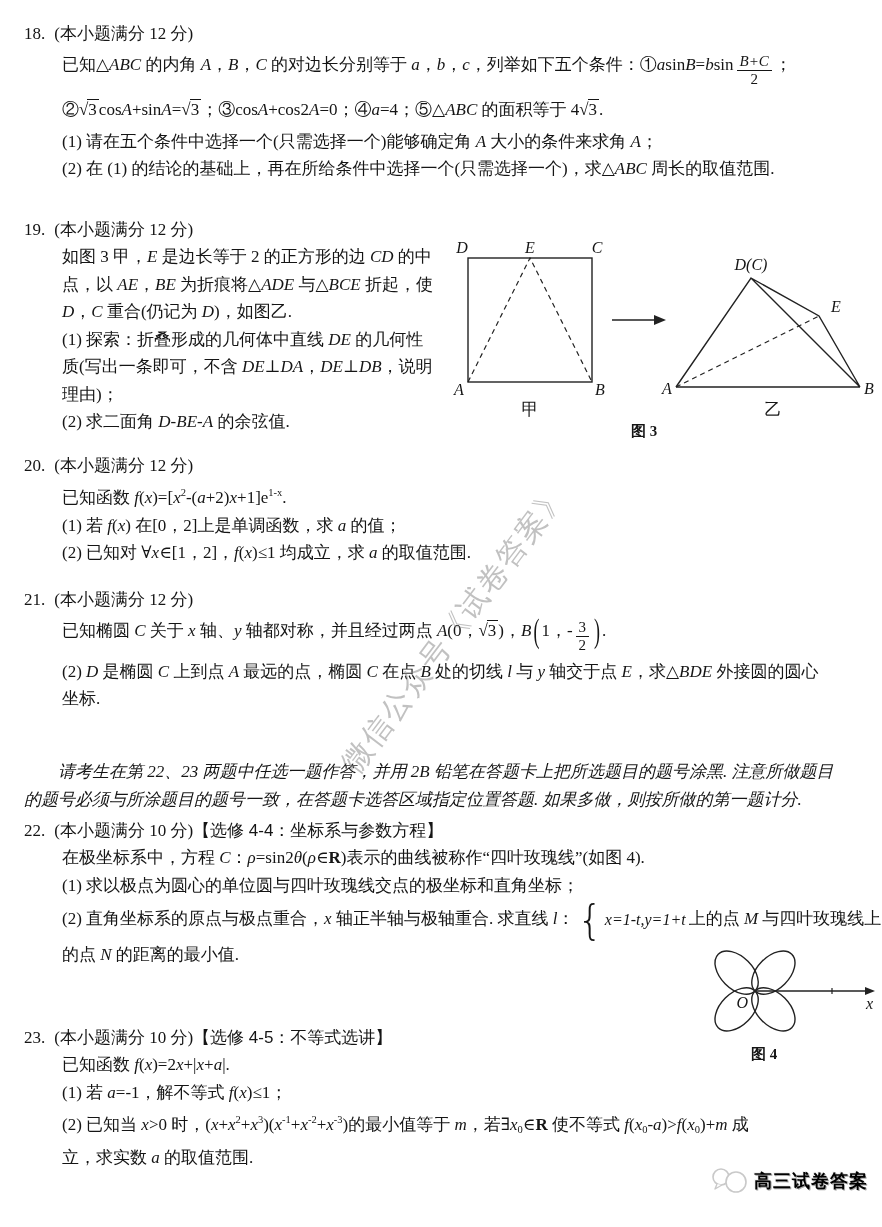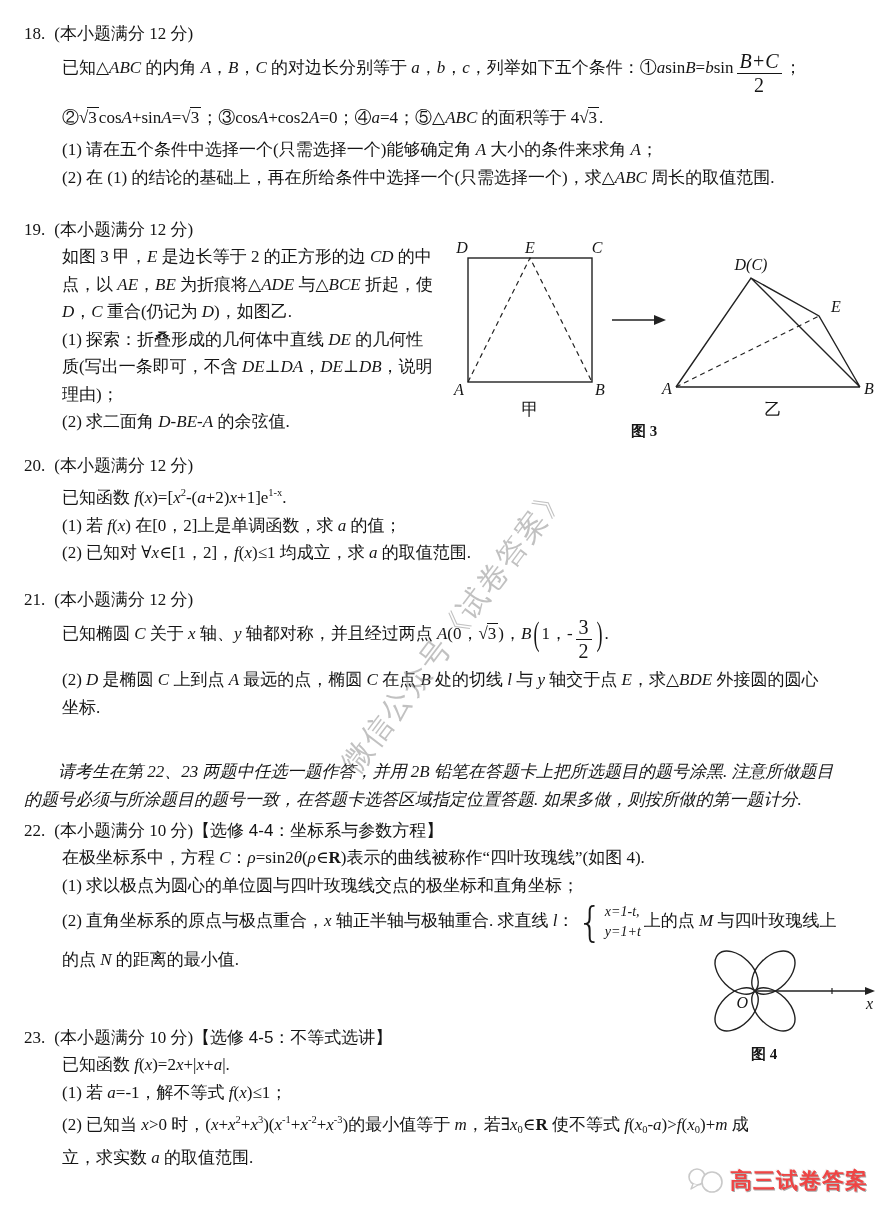"B+C" .frac { font-size: 20px -> 15px }
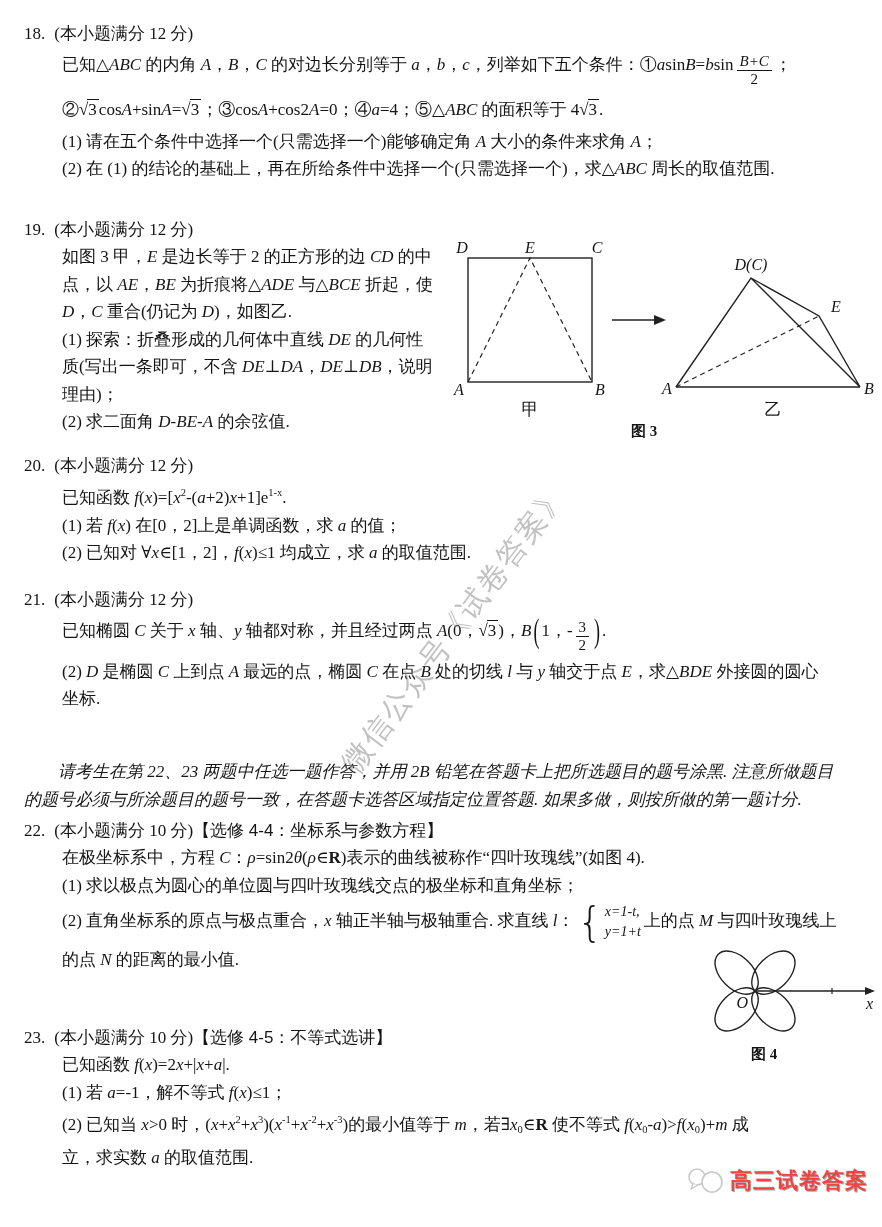"x=1-t," .cases .cstack { flex-direction: column -> row; font-size: 14px -> 16px }
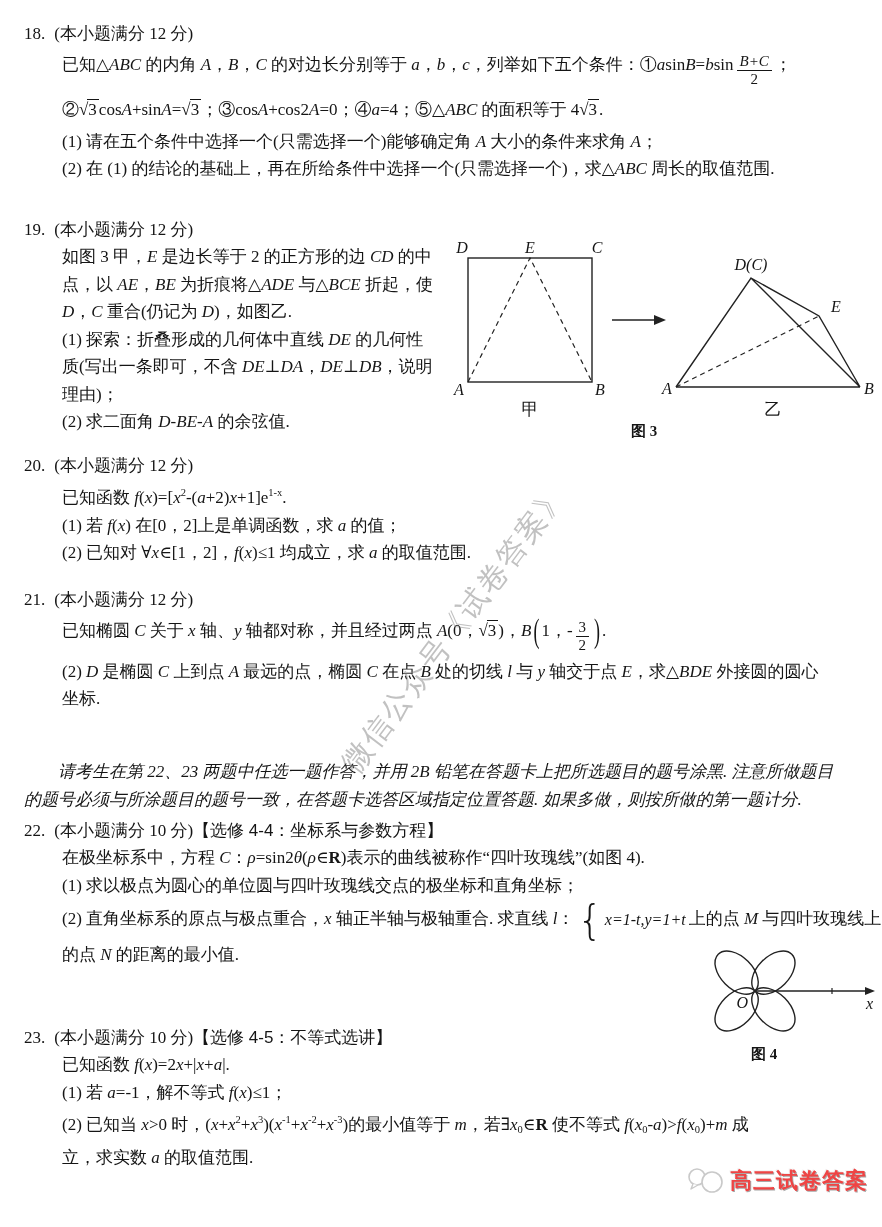"高三试卷答案" .brand .btxt { color: #ef4444 -> #000000; font-size: 22px -> 18px }
